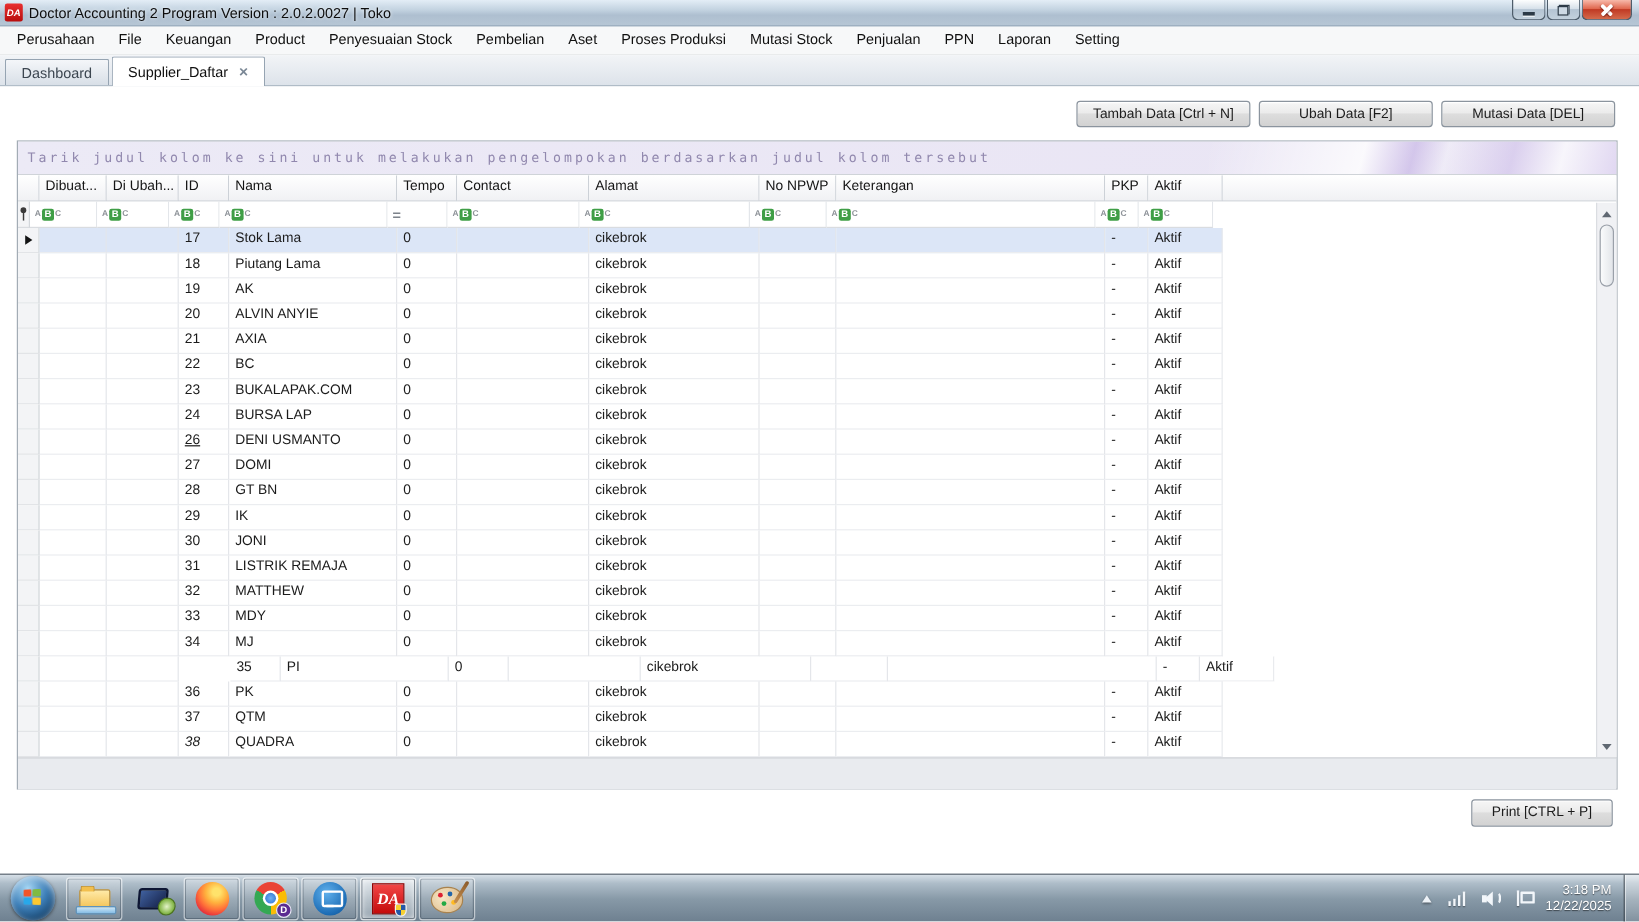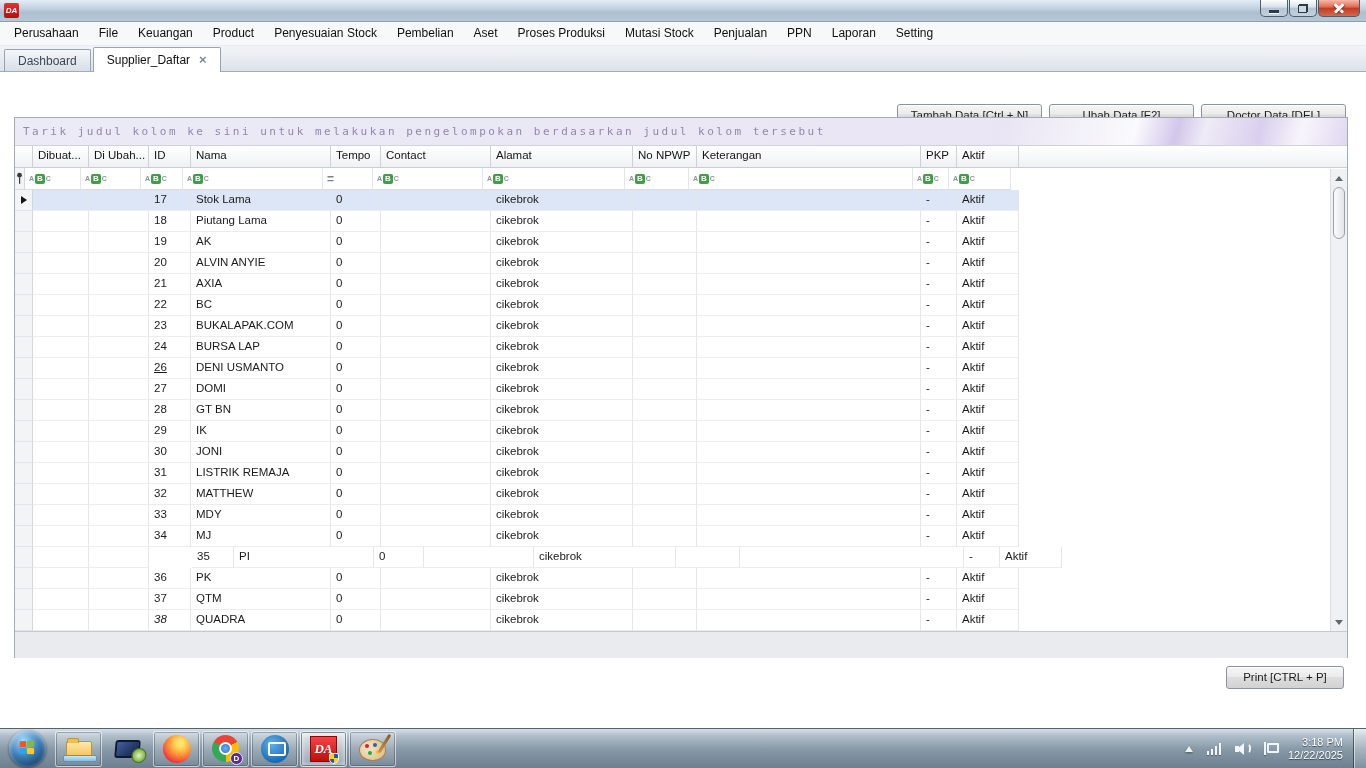"Doctor Accounting 2 Program Version" span.title-text { html: none -> <span>Doctor Accounting 2 Program Version : 2.0.2.0027 | Toko</span> }
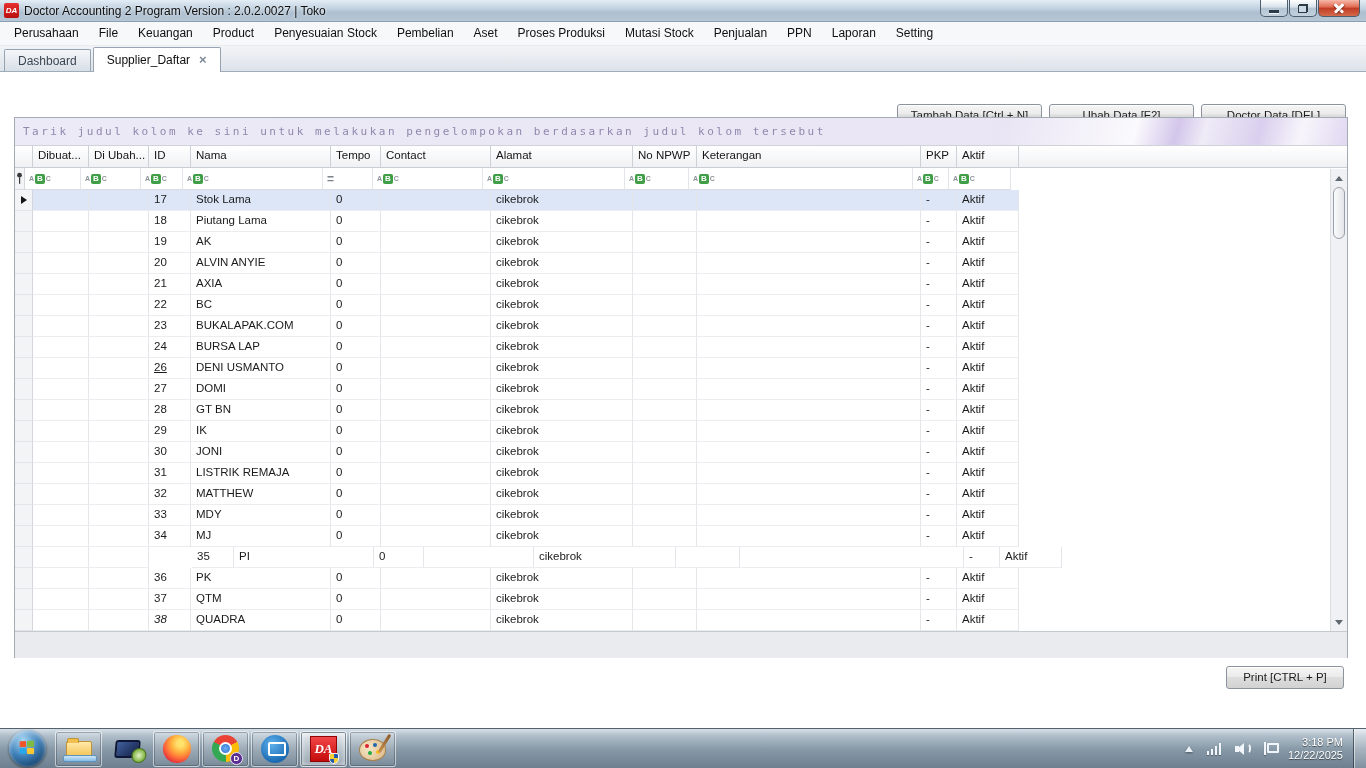"Tambah Data [Ctrl + N]" .action-buttons .btn { margin-top: 20px -> none }
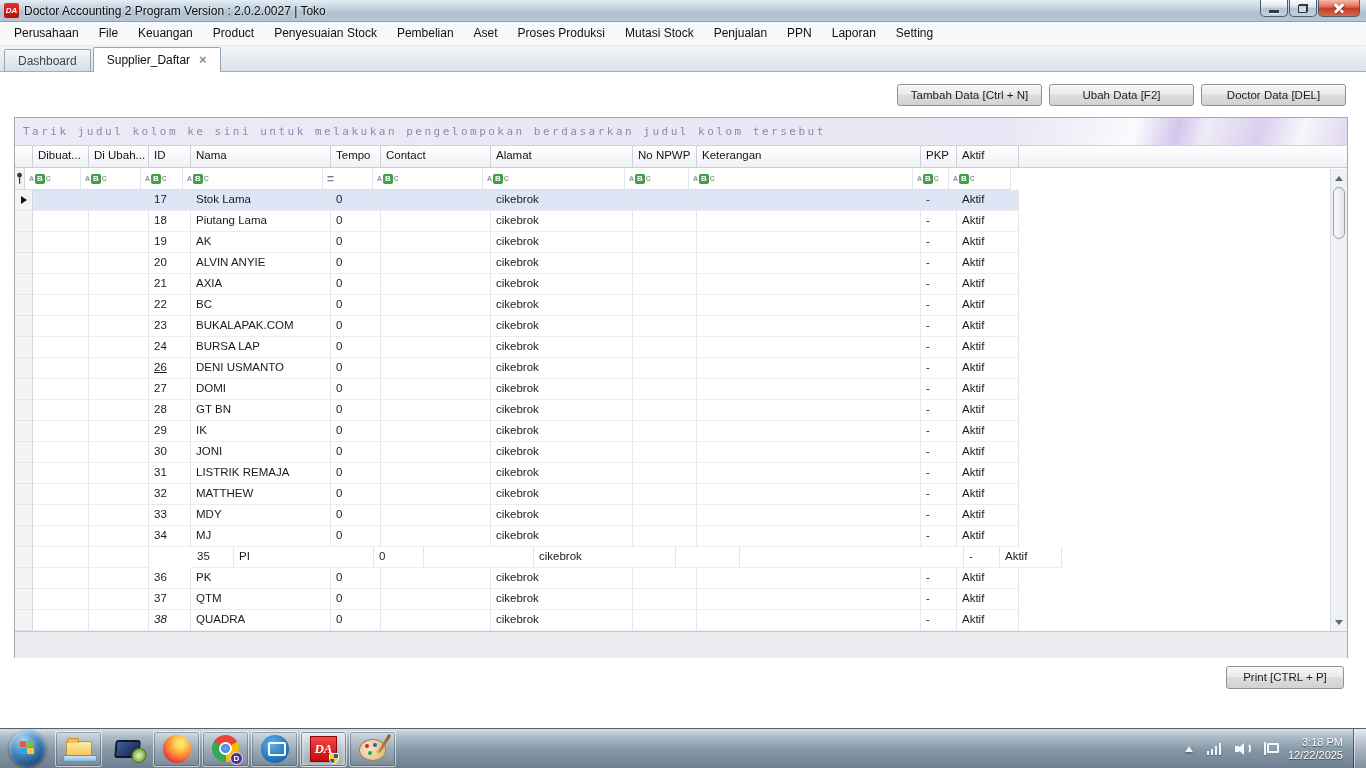"Doctor Data [DEL]" div.btn { text: Doctor -> Mutasi }
